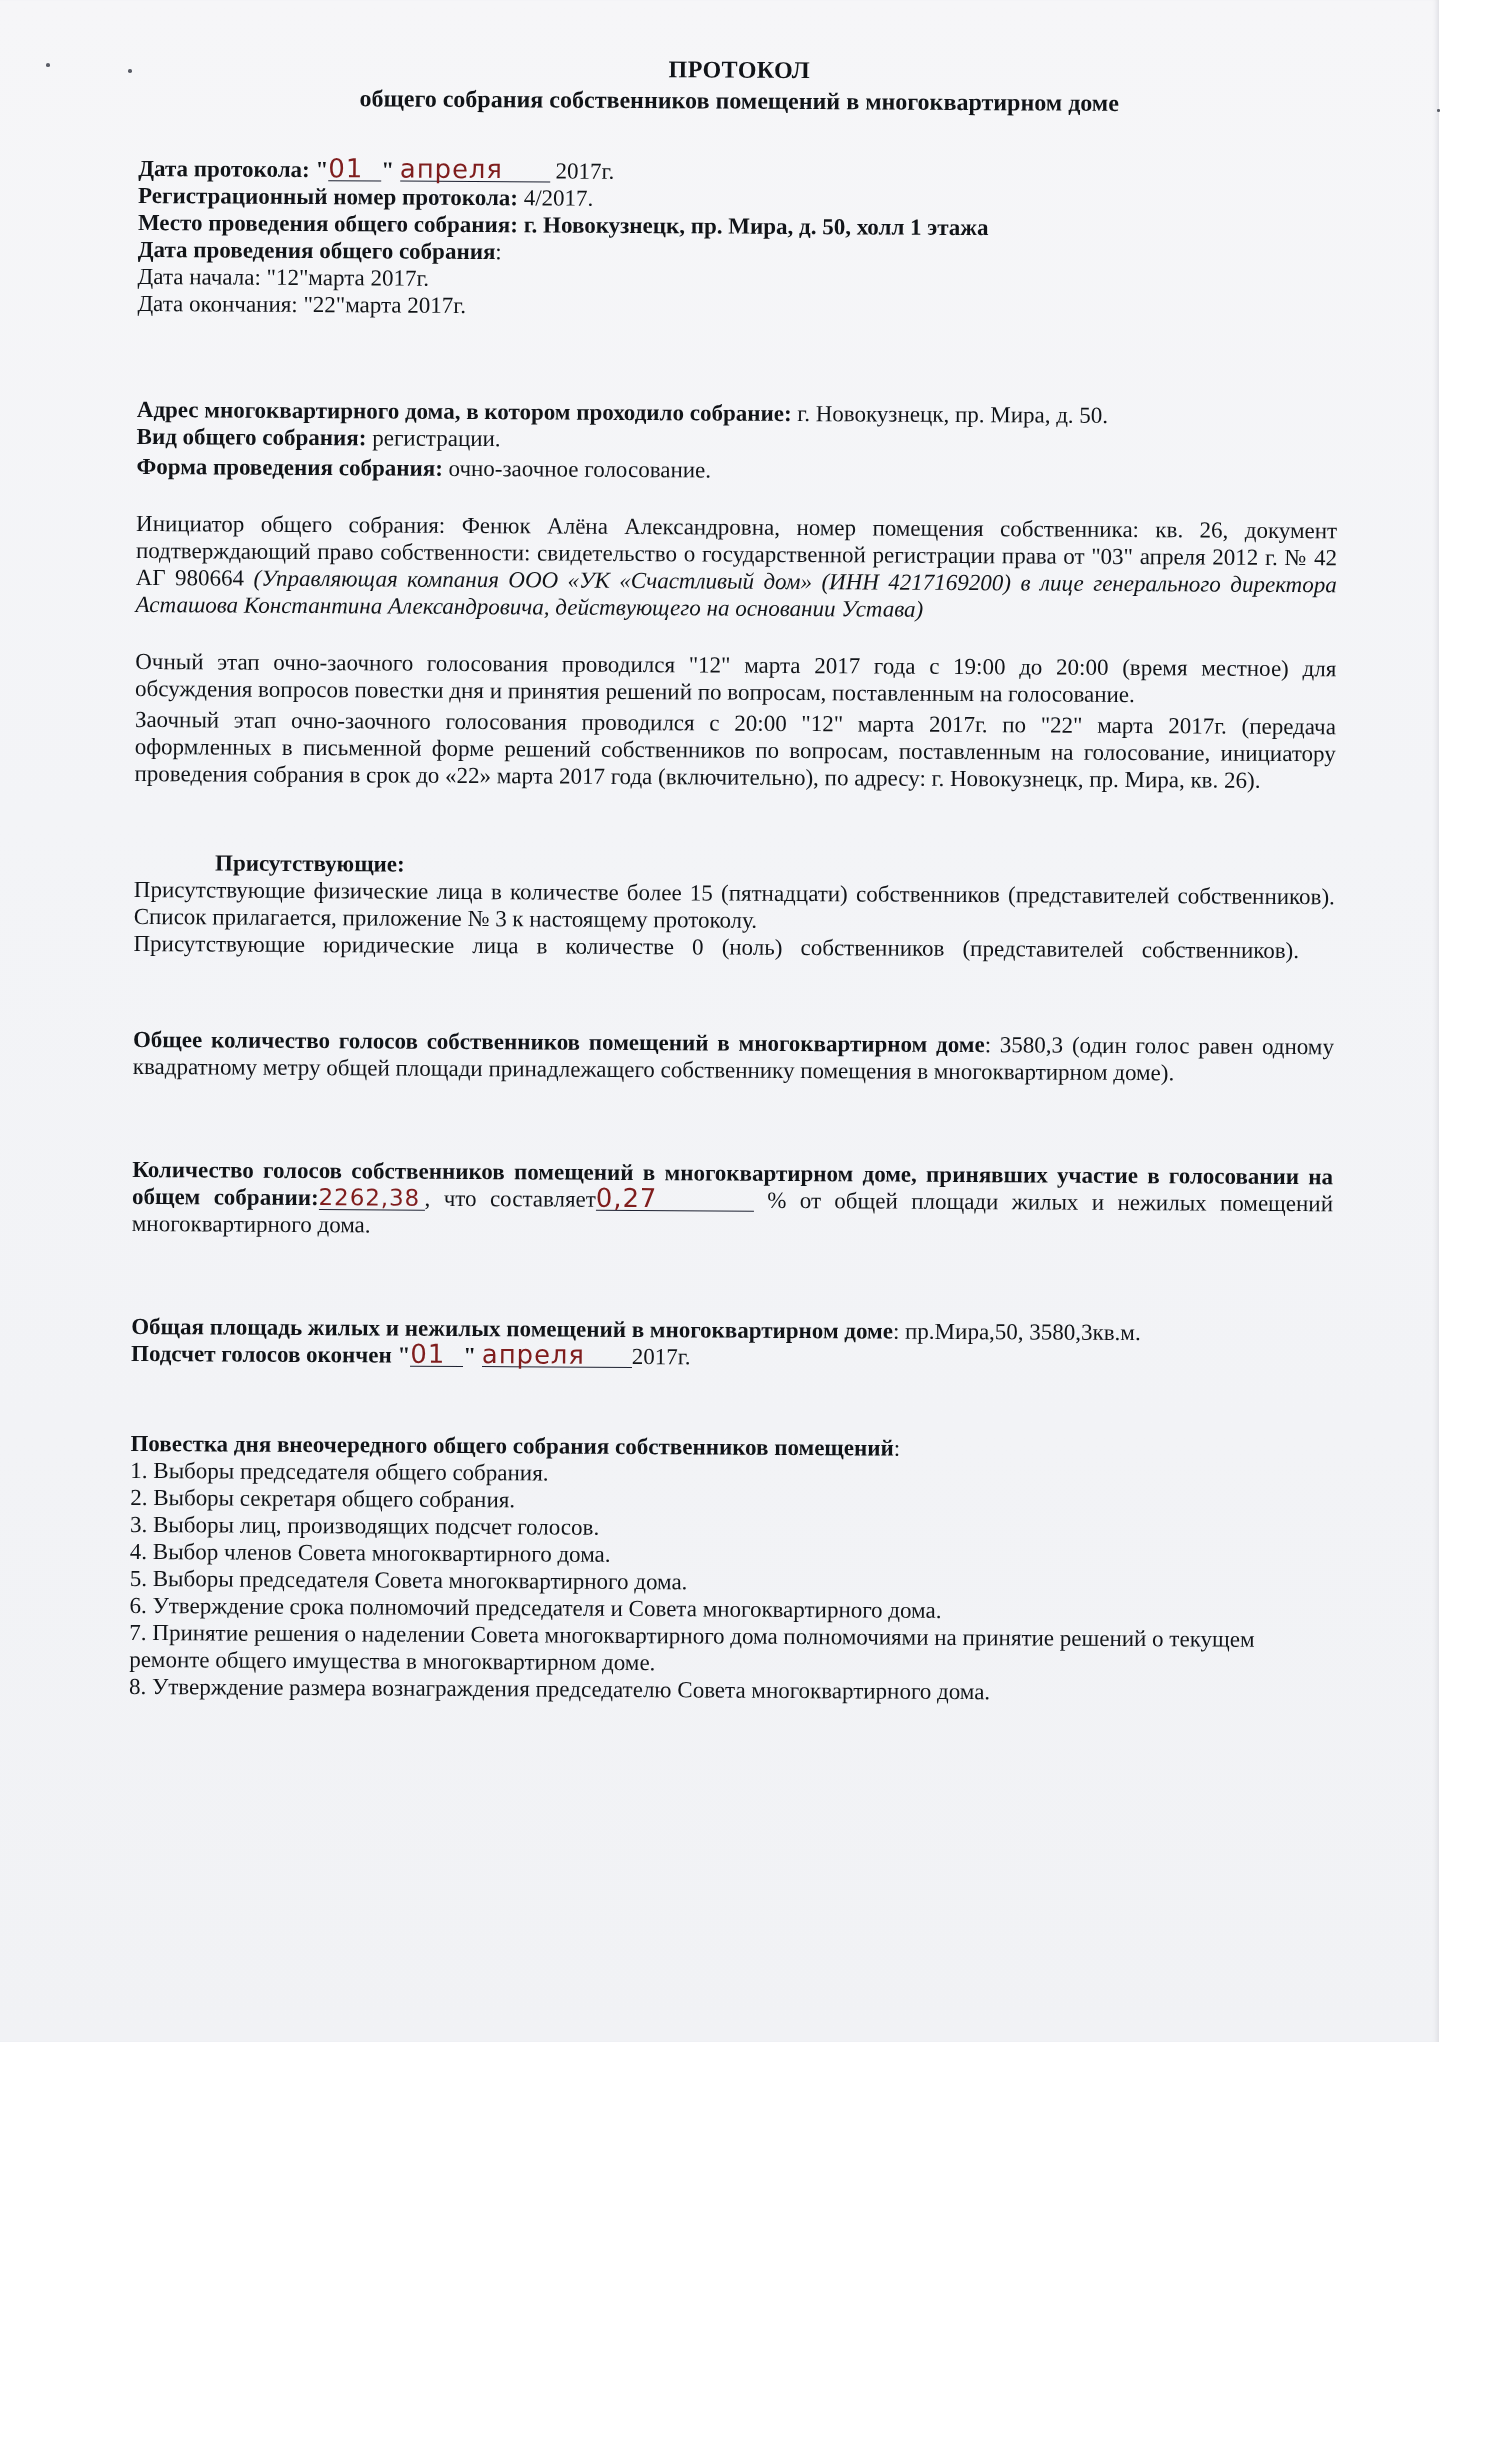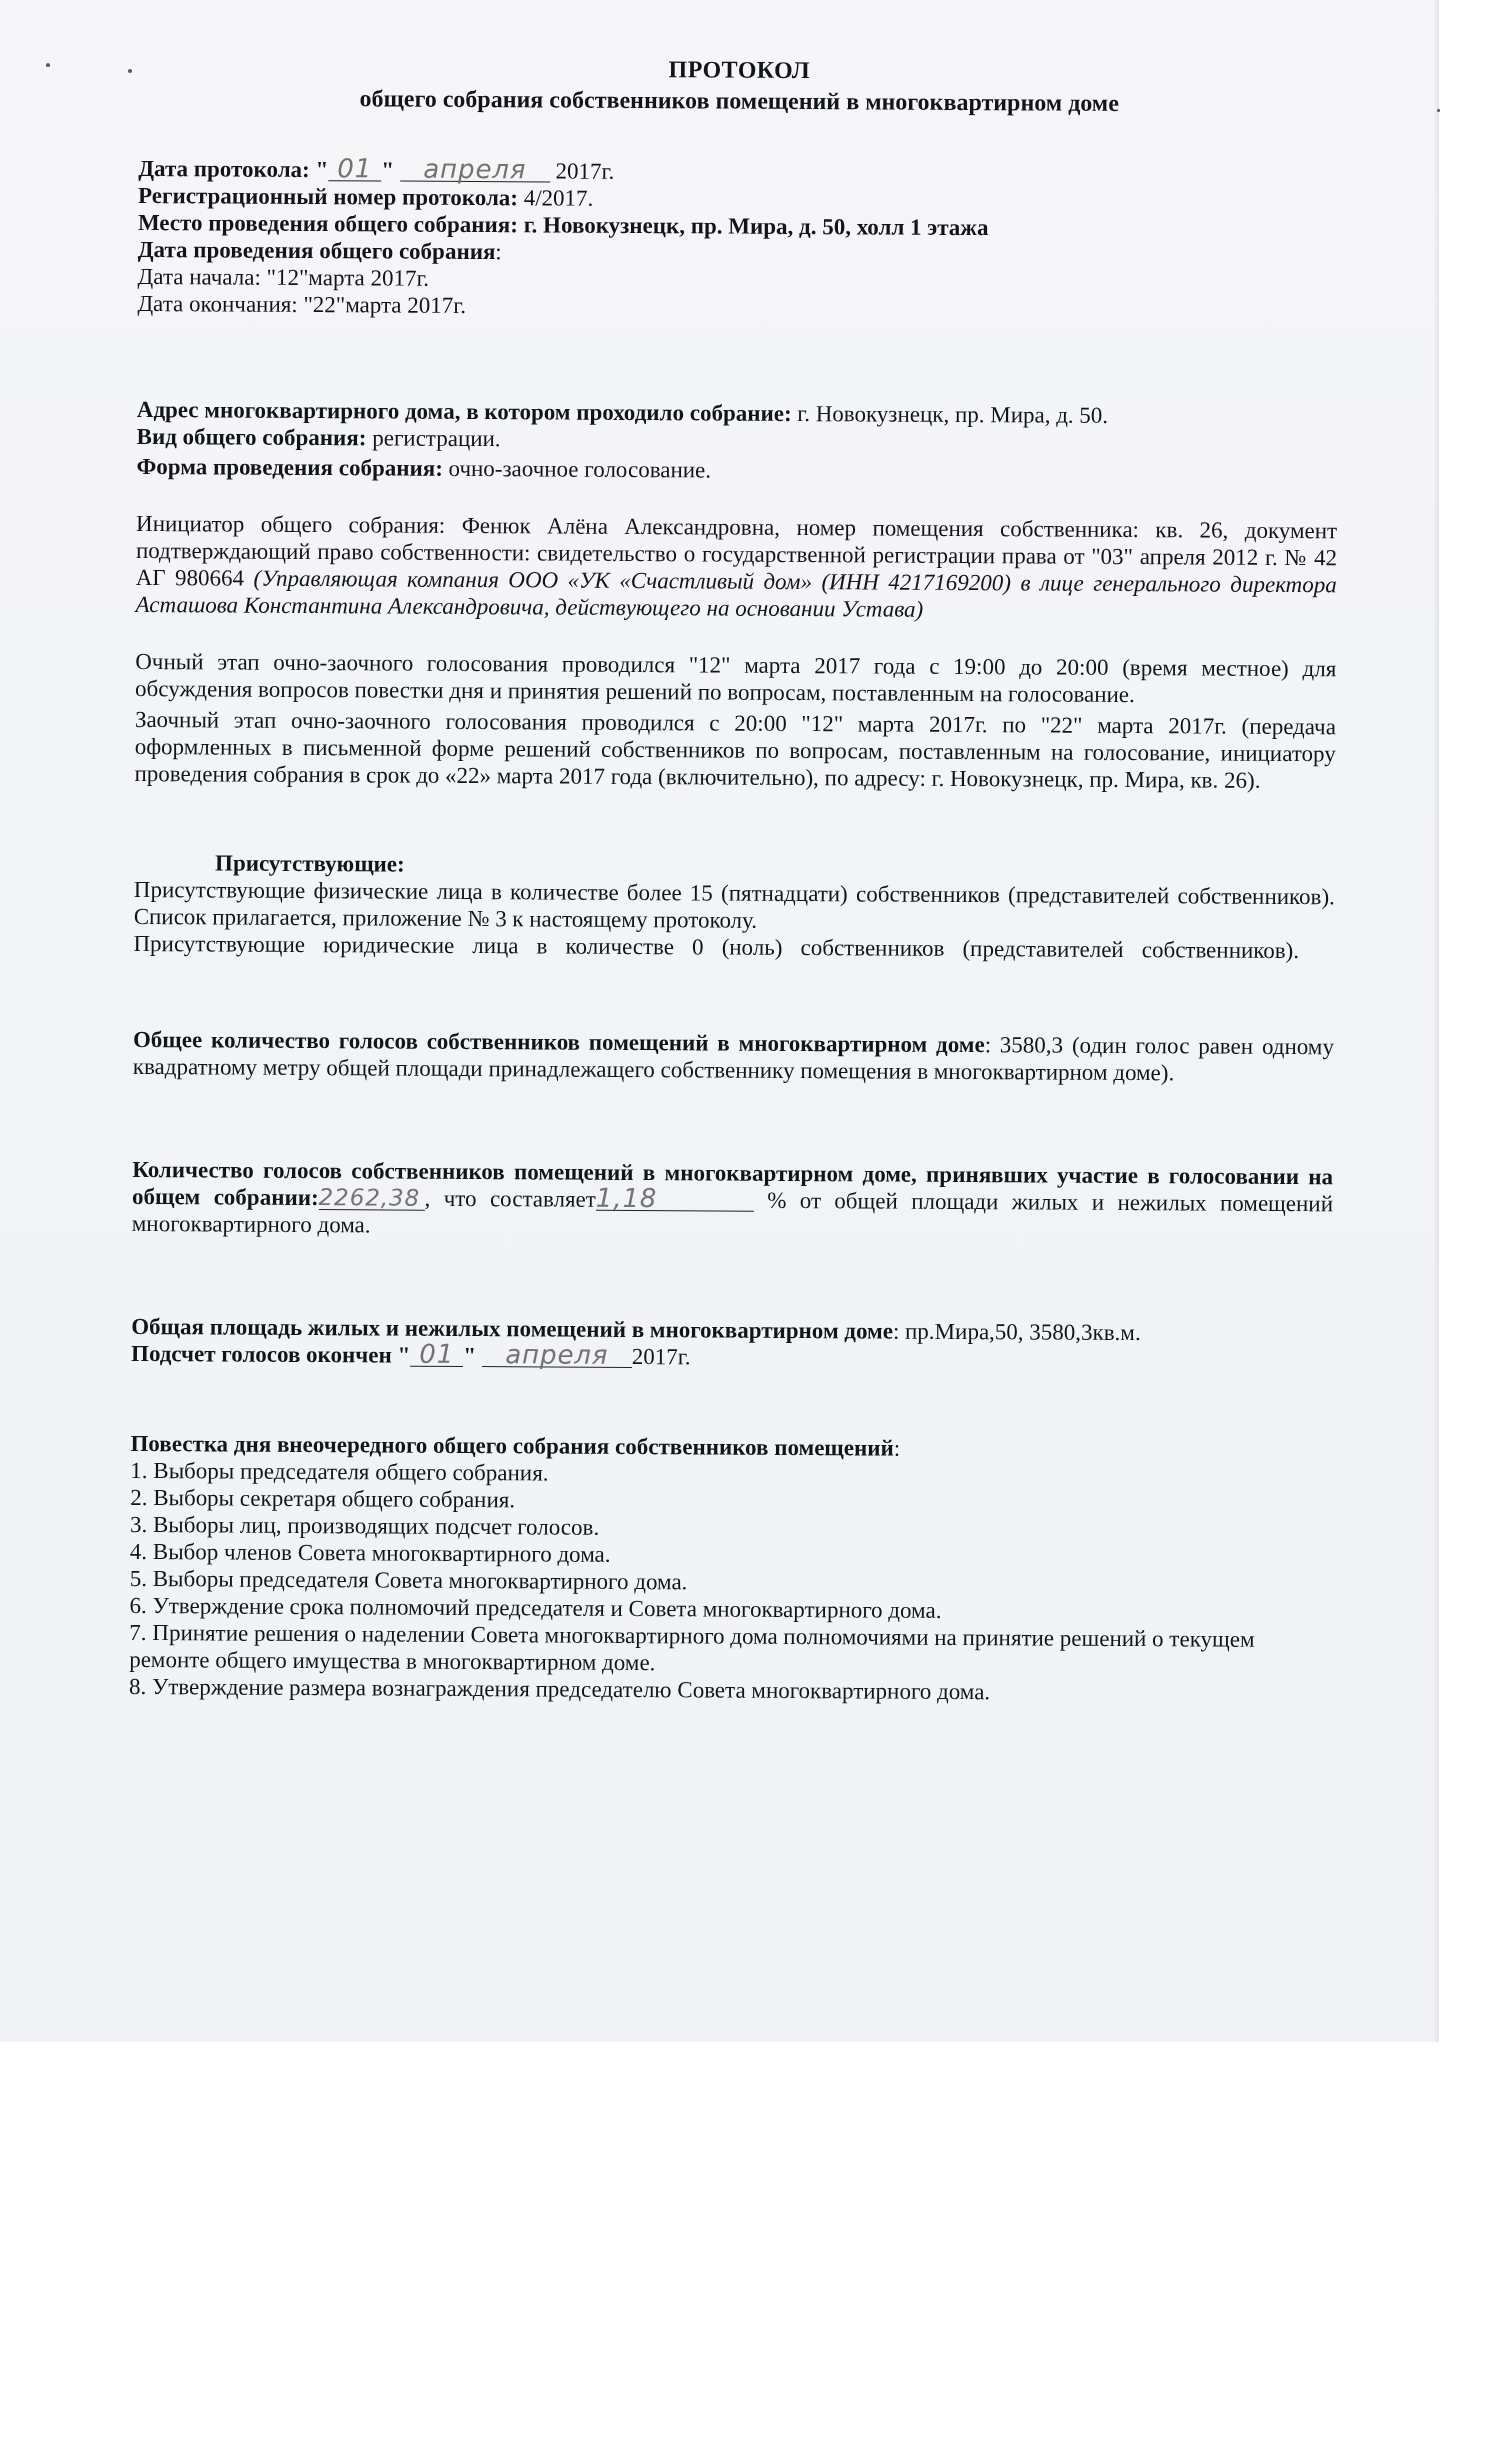"01" .hw { color: #737373 -> #7f1d1d; font-style: italic -> none; text-align: center -> left }
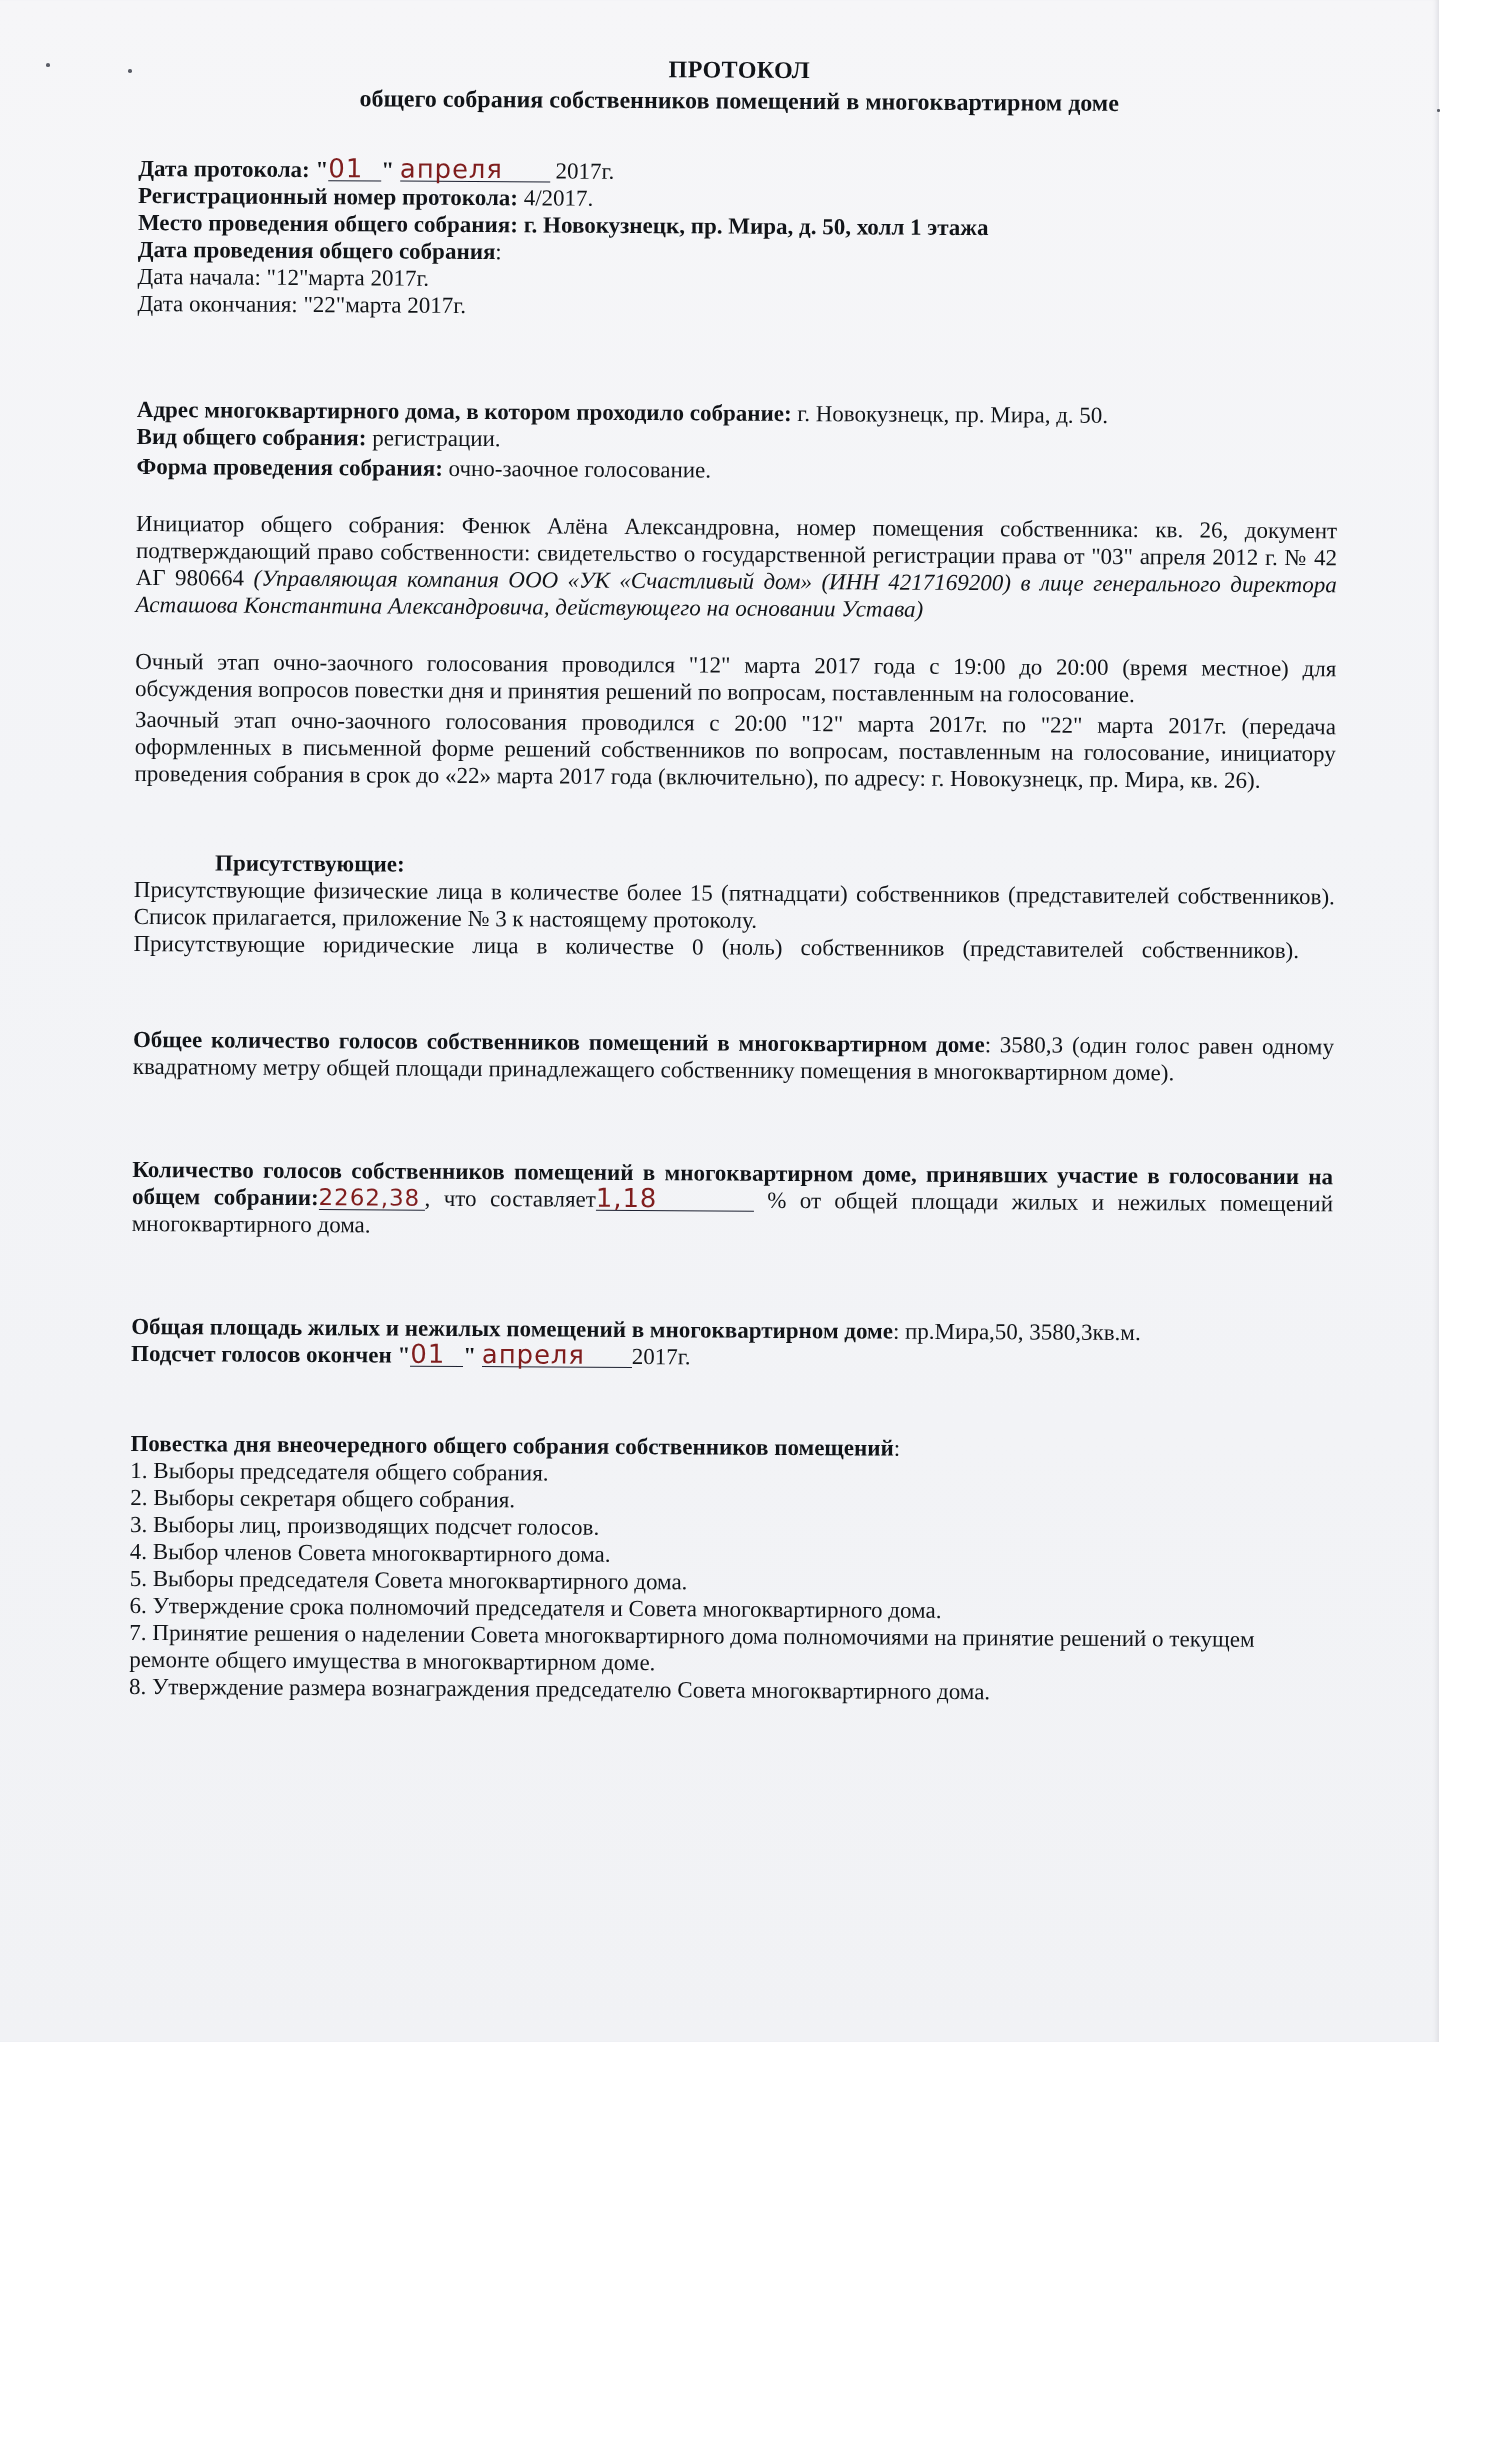"1,18" span.hw { text: 1,18 -> 0,27 }
